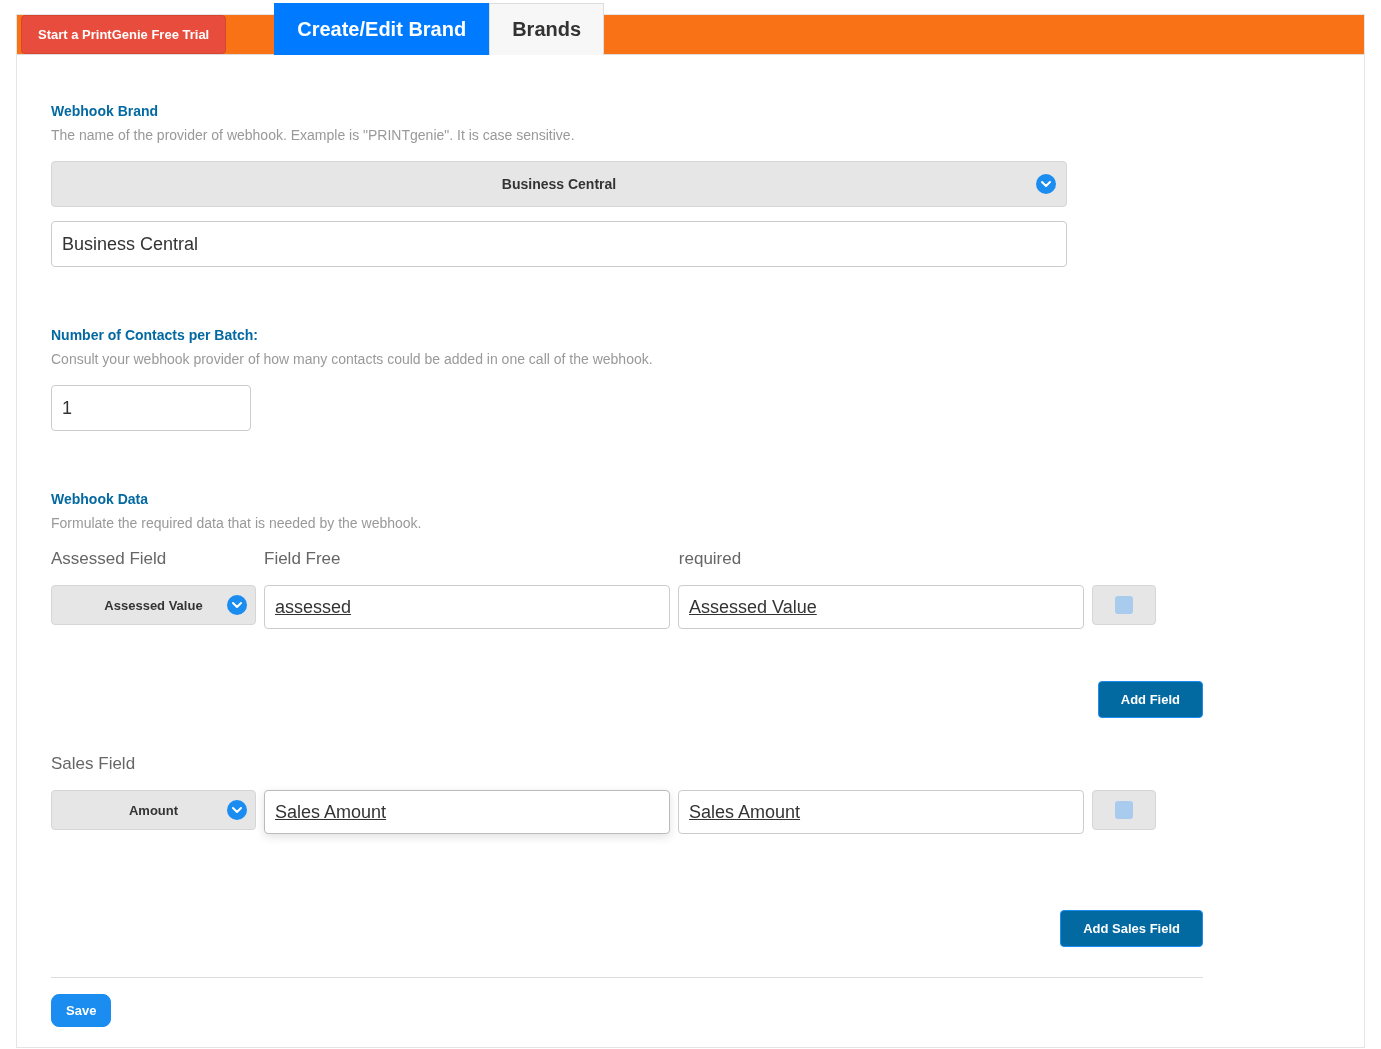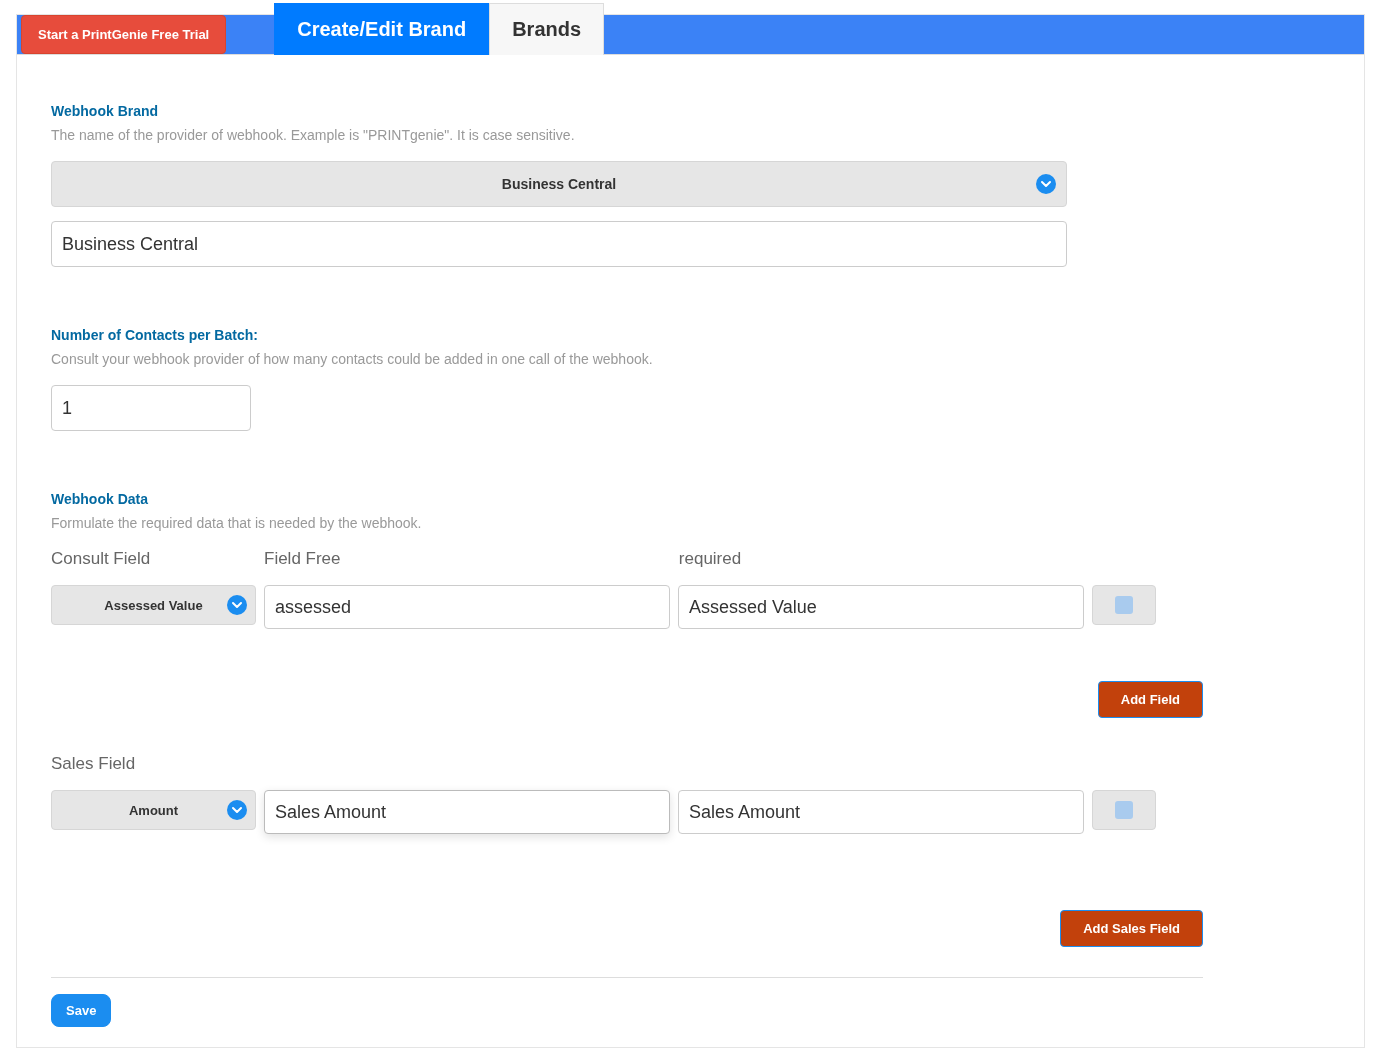"Start a PrintGenie Free Trial" .topbar { background: #3b82f6 -> #f97316 }
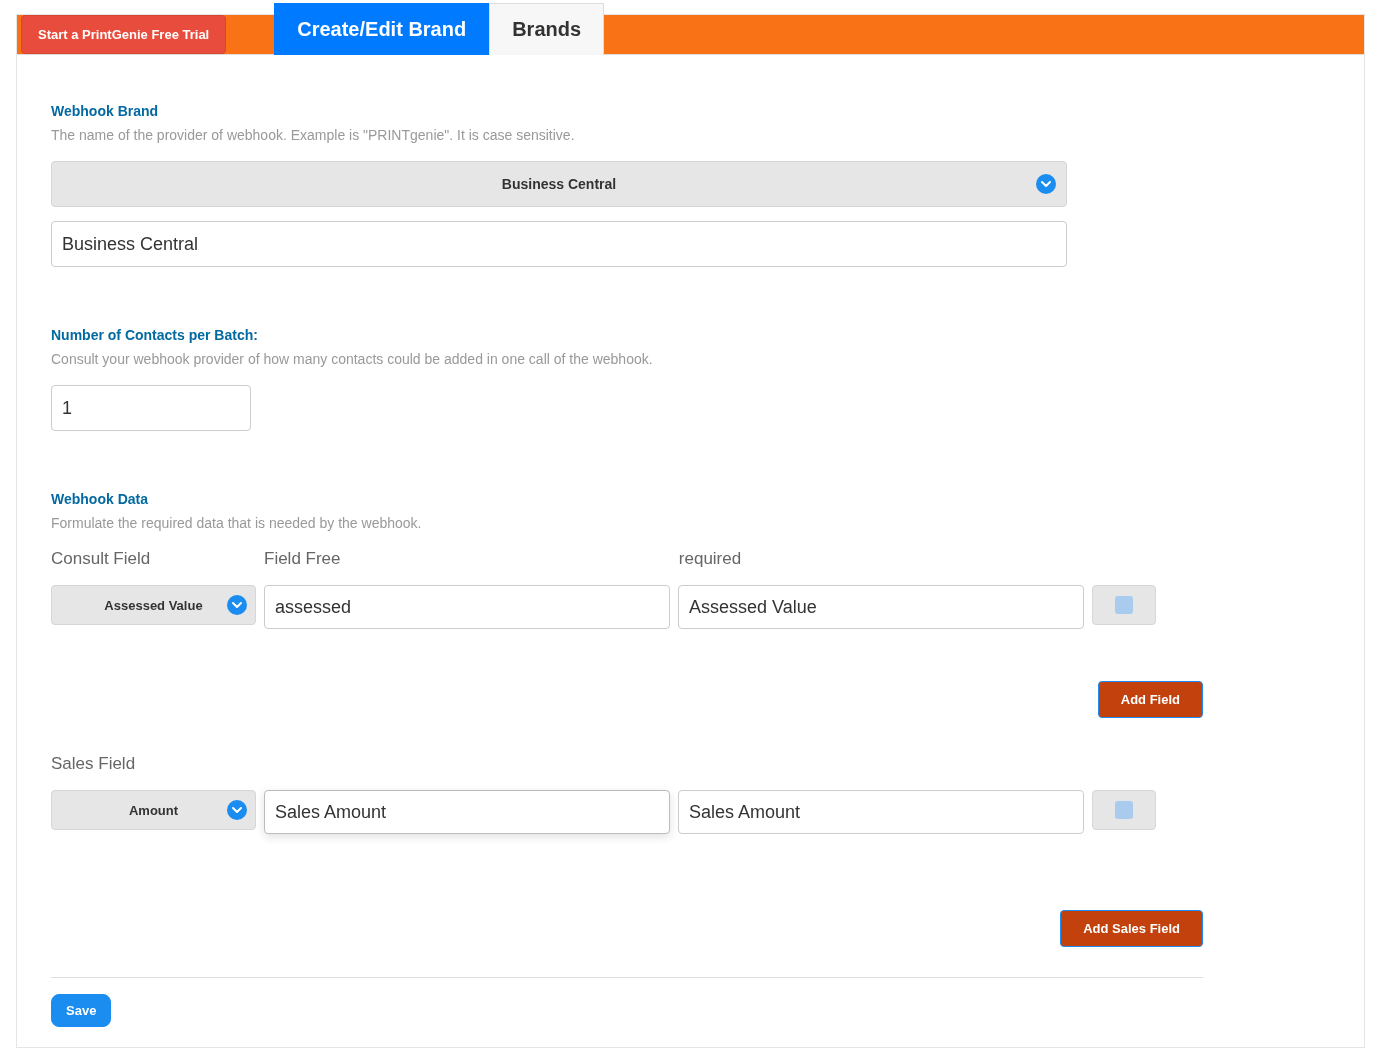"Consult Field" div.colh-contact { text: Consult -> Assessed }
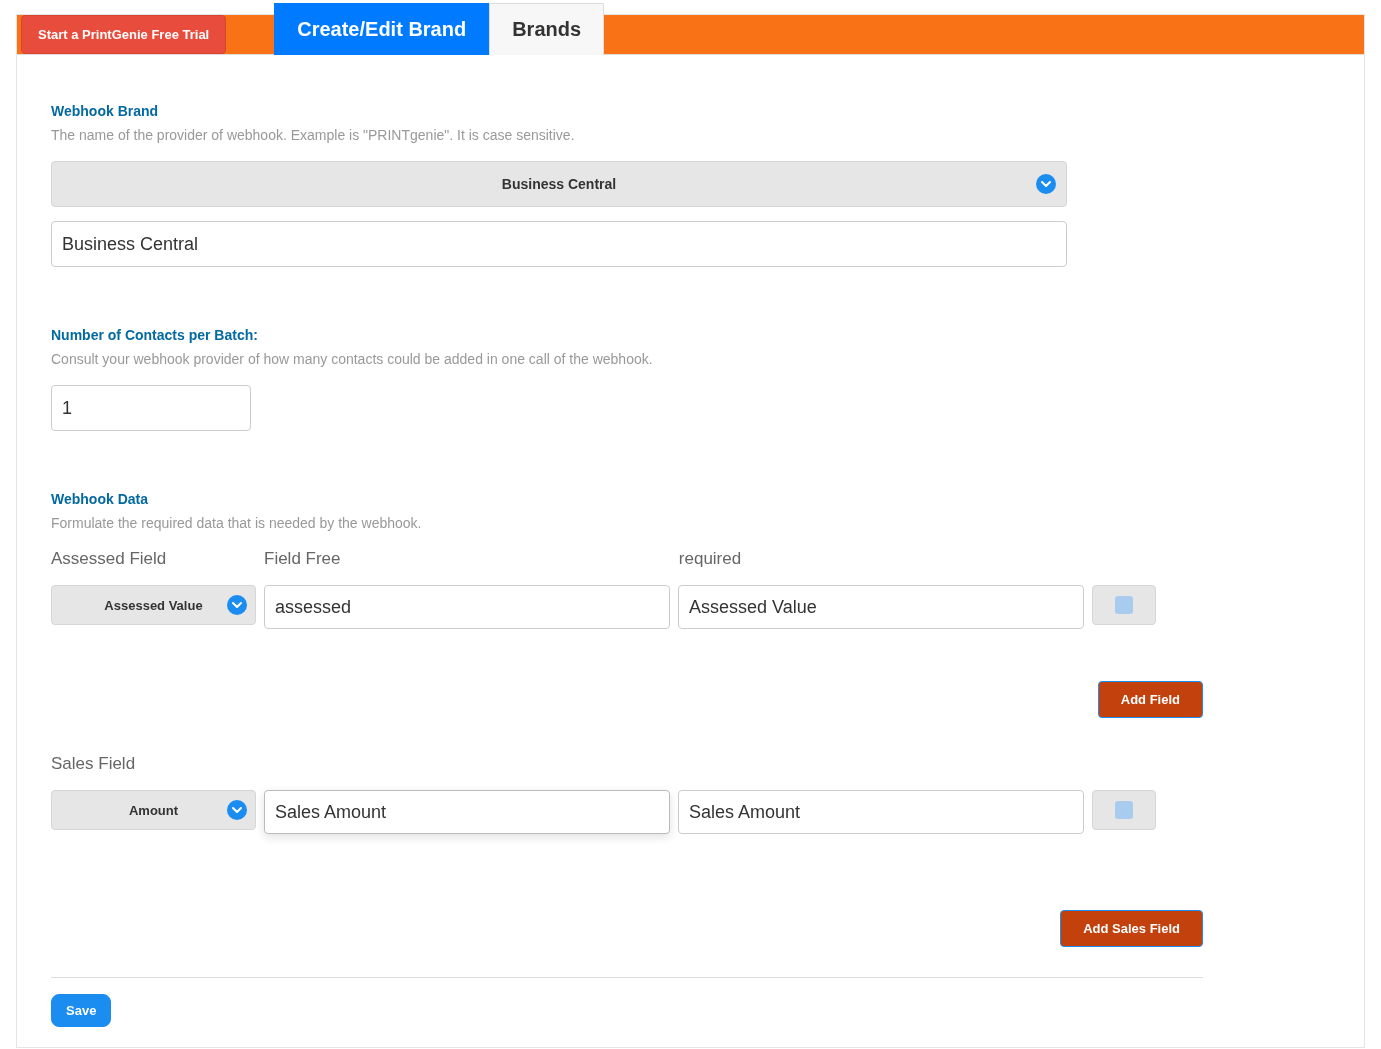"assessed" .row-input { text-decoration: none -> underline }
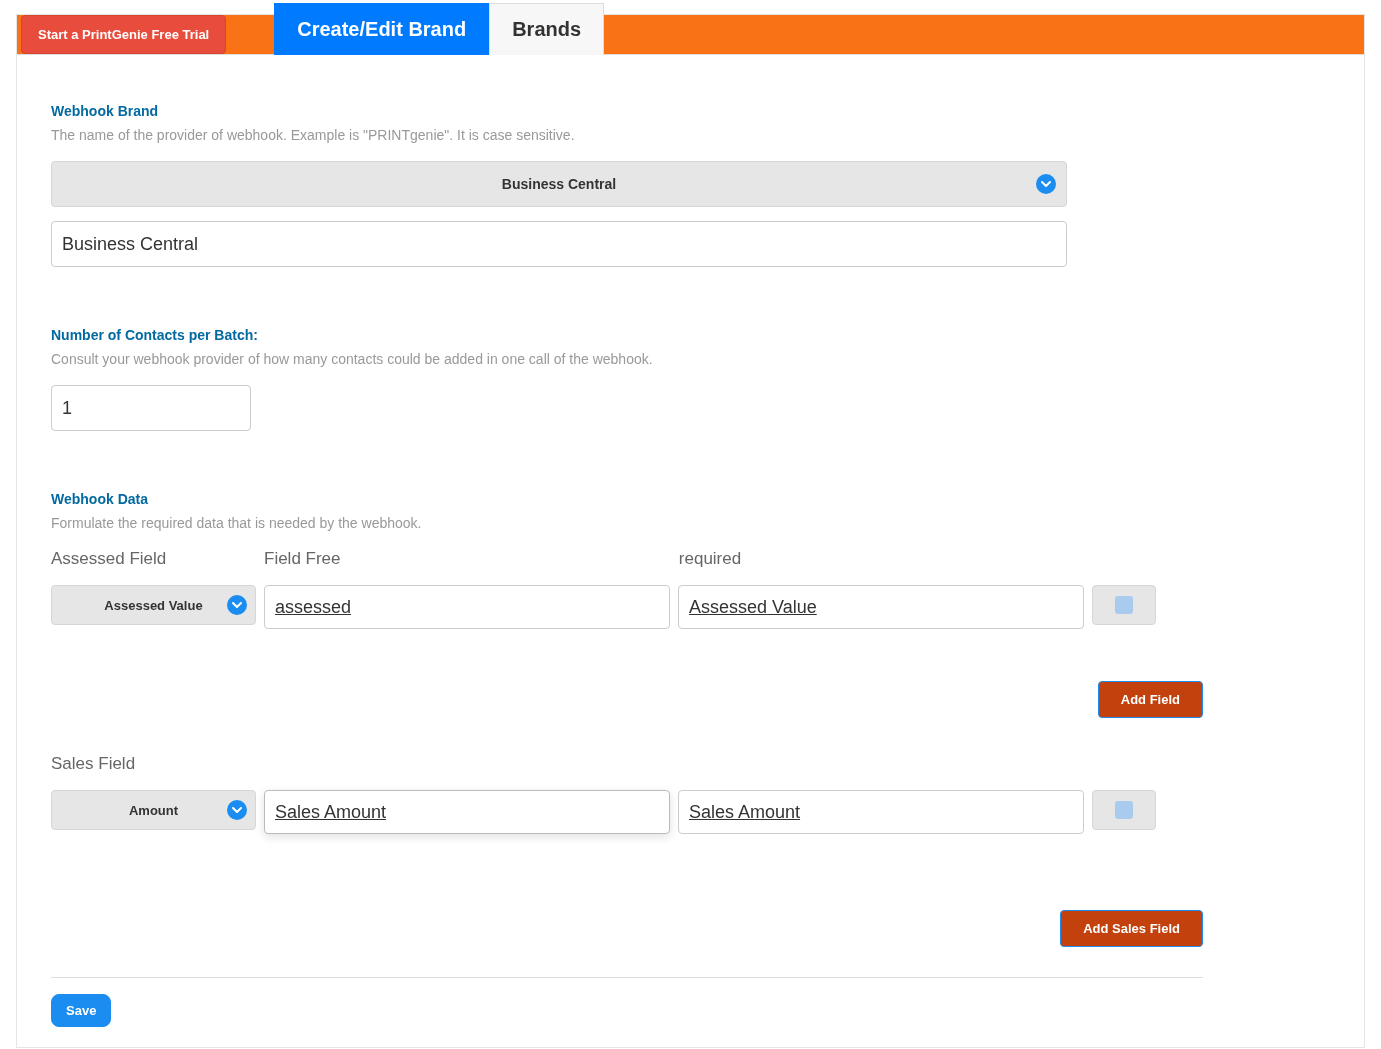"Add Field" .btn-primary { background: #c2410c -> #0369a1 }
